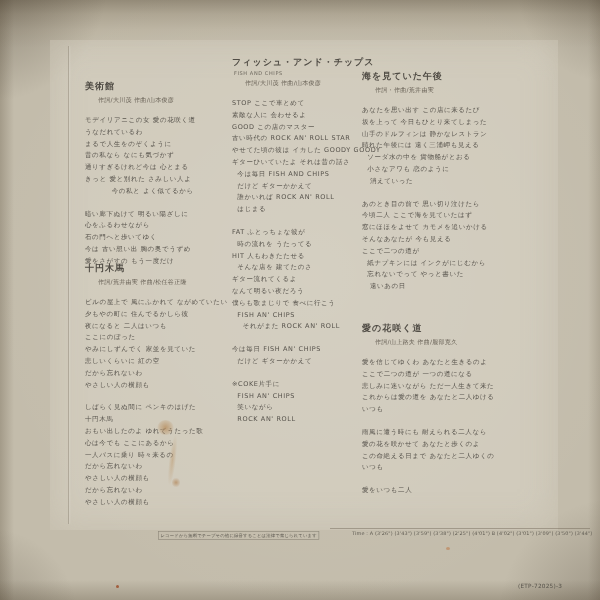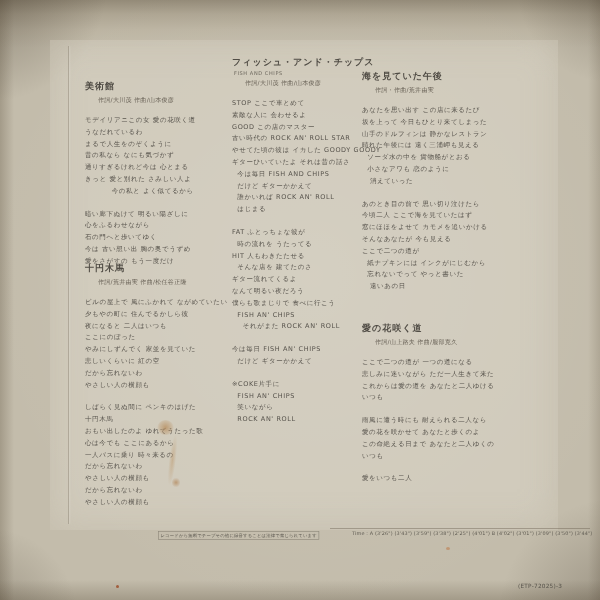"愛を信じてゆくわ あなたと生きるのよ" div.lyric-line { html: none -> <div>愛を信じてゆくわ あなたと生きるのよ</div> }
